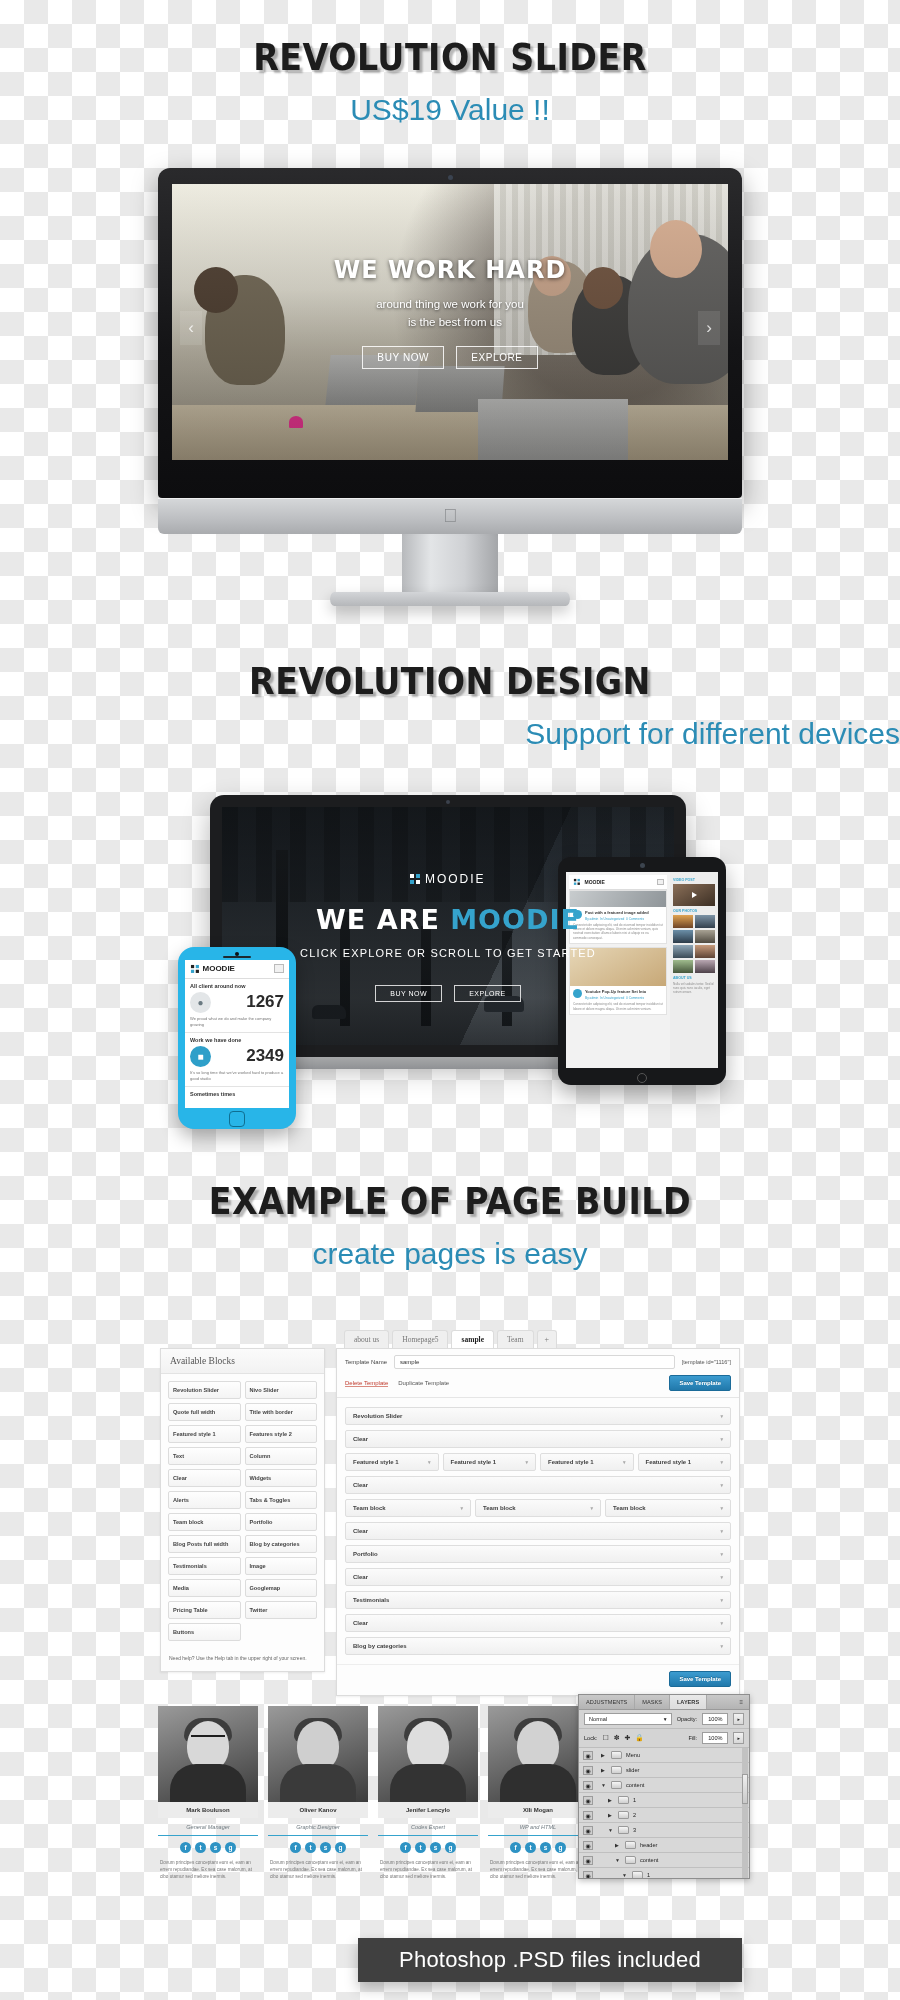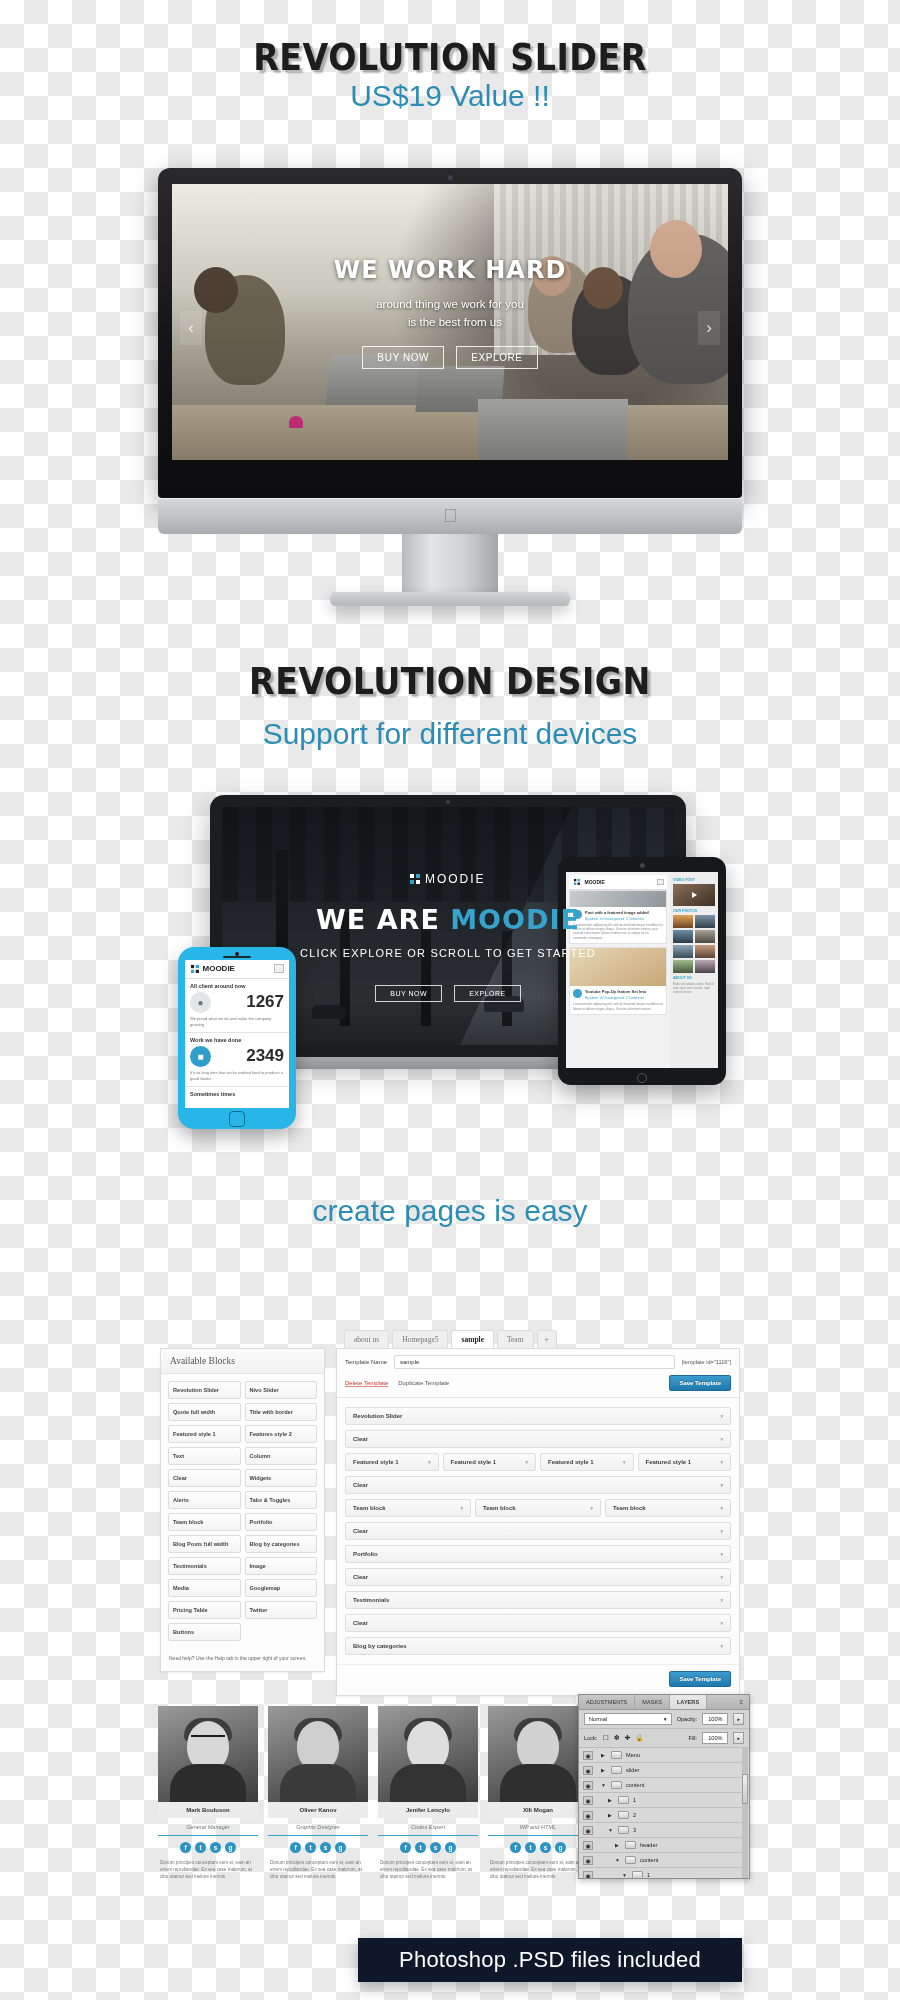"US$19 Value !!" div.sec-sub { margin-top: 0 -> 14px }
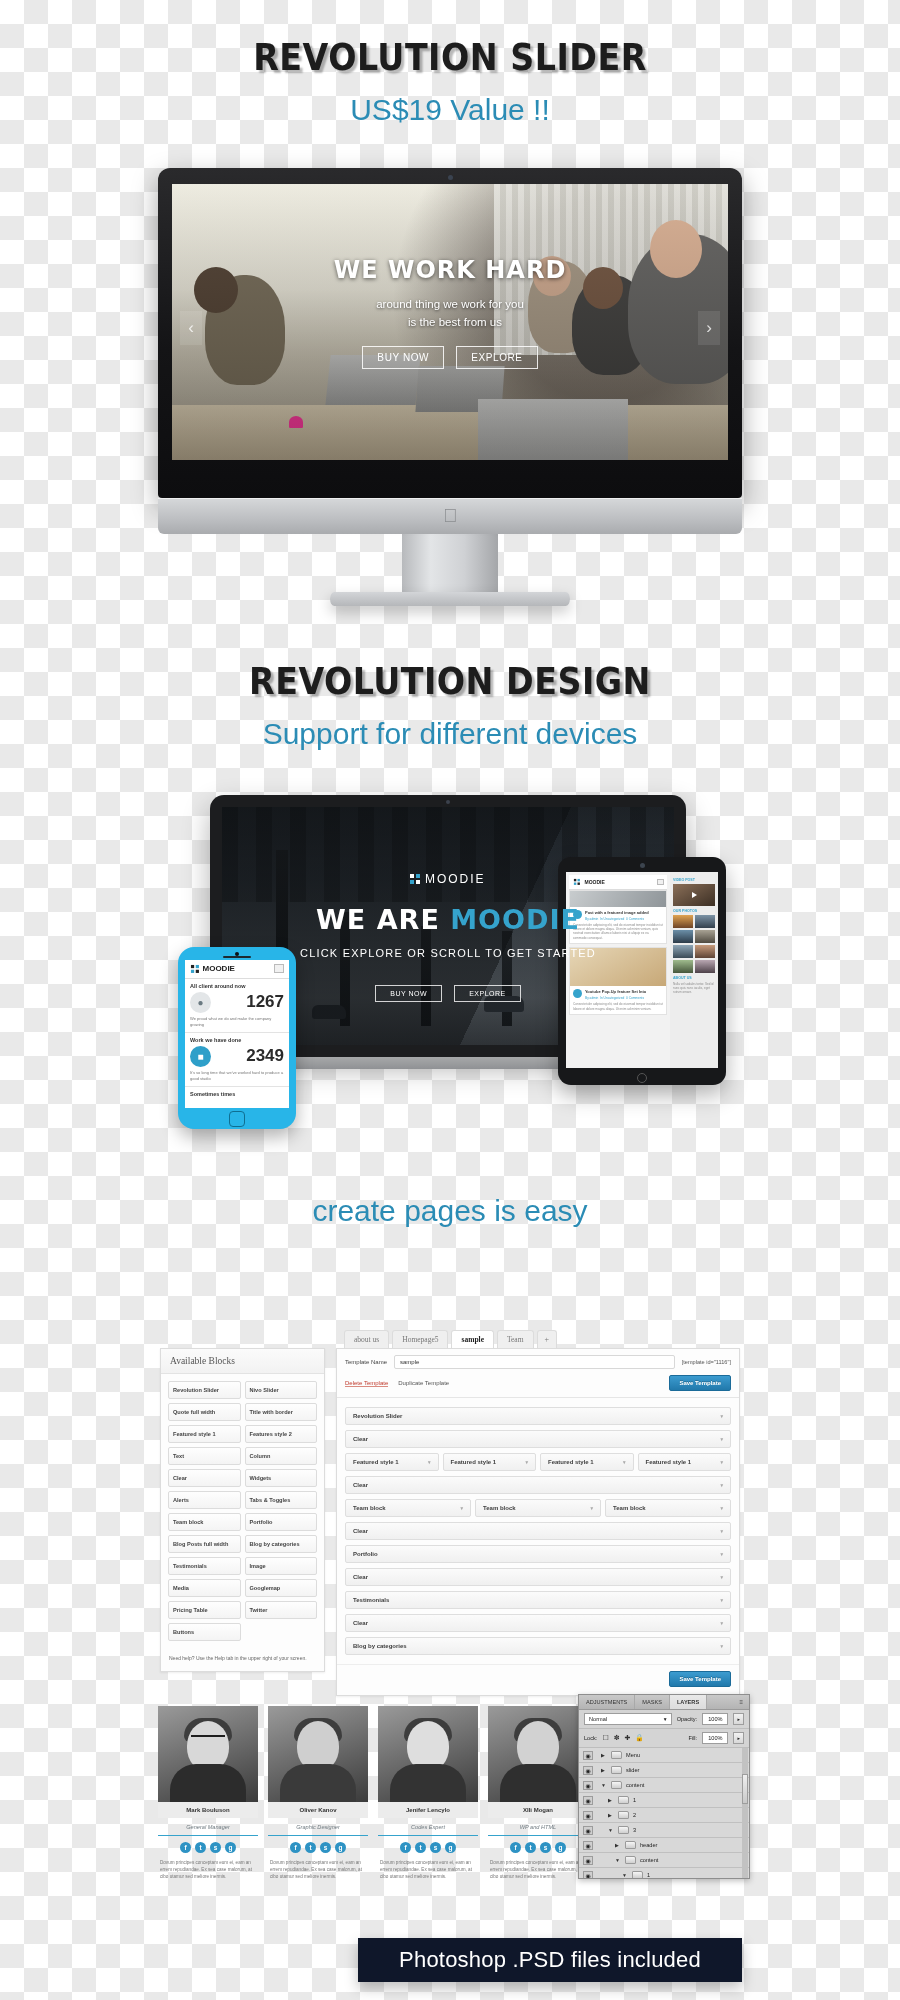"Support for different devices" div.sec-sub { text-align: none -> right }
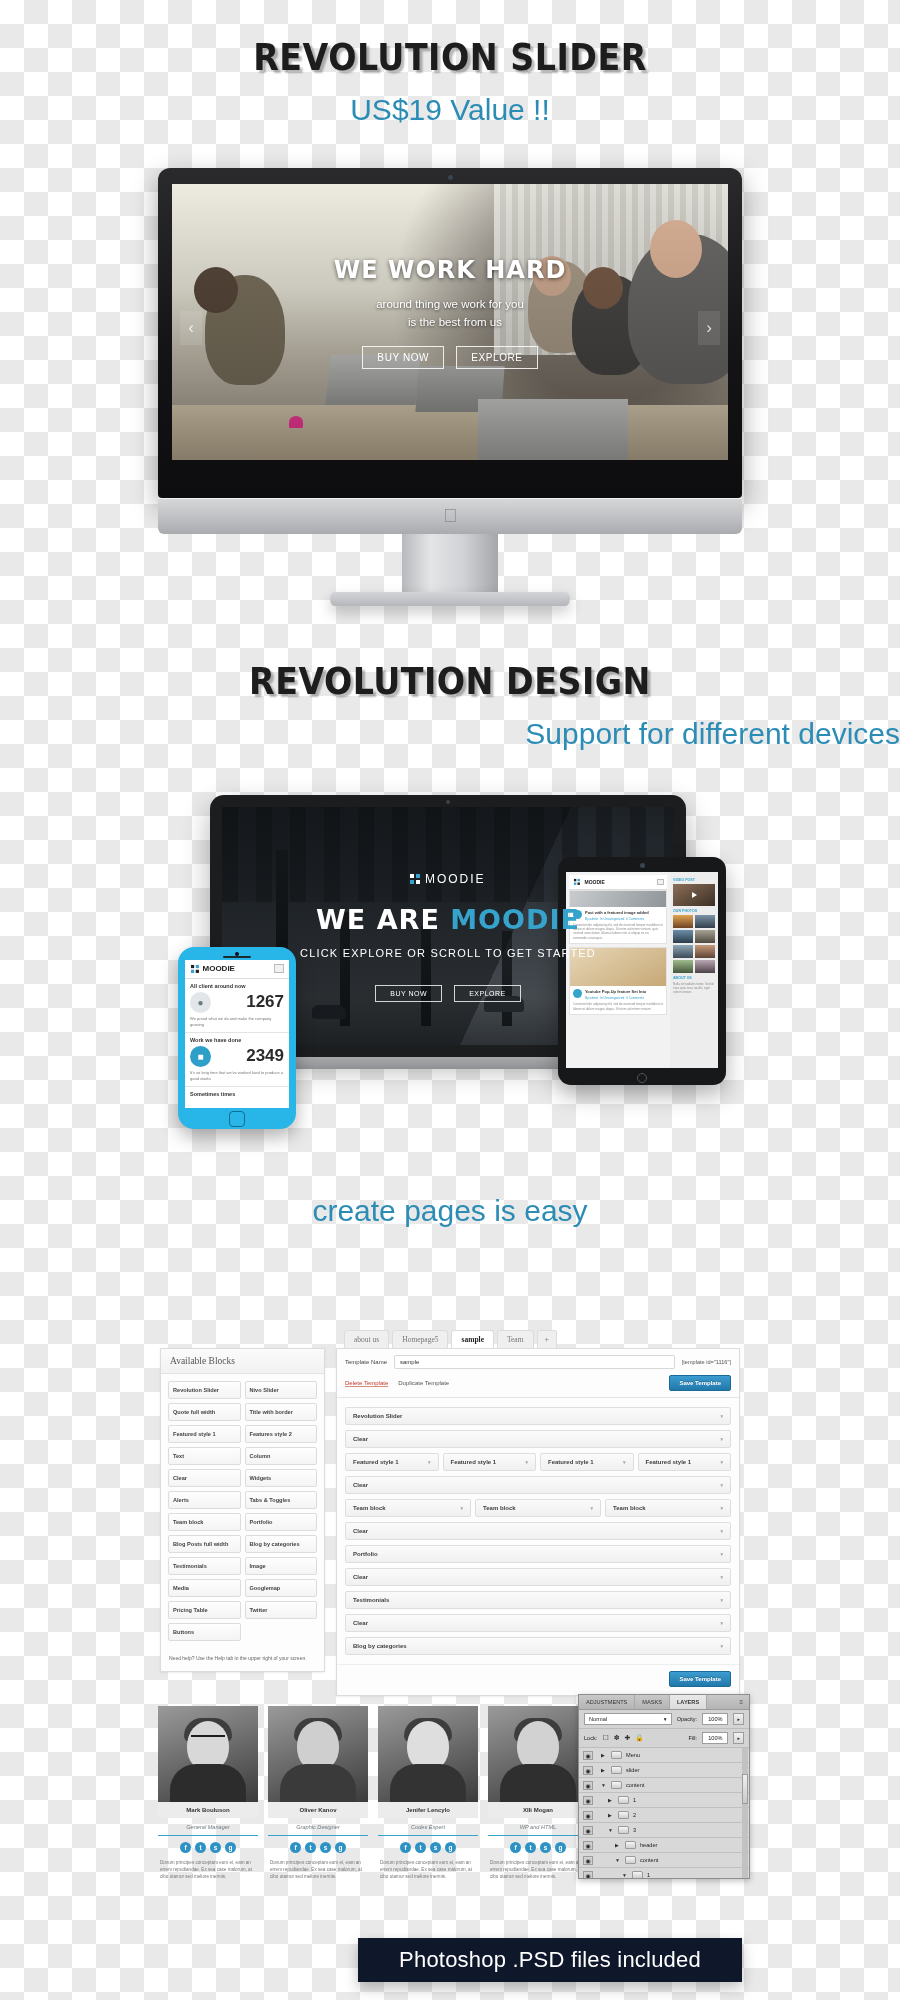"EXAMPLE OF PAGE BUILD" div.sec-title { html: none -> <div>EXAMPLE OF PAGE BUILD</div> }
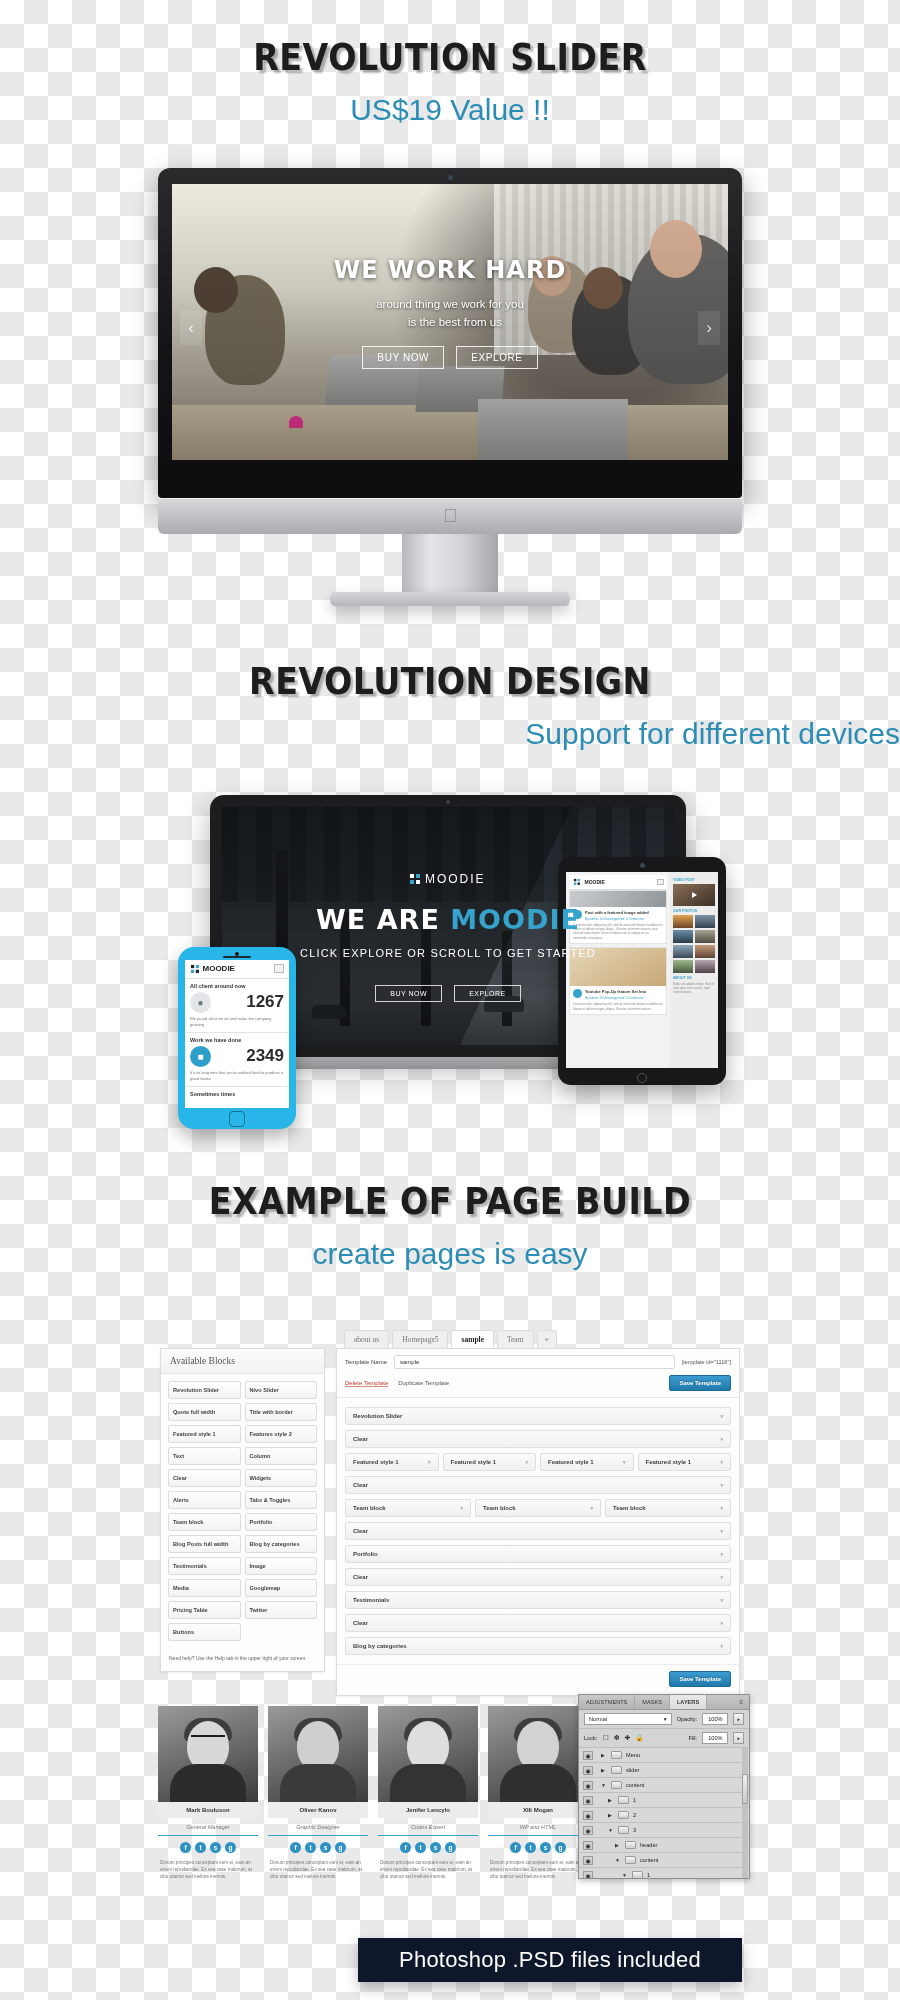"Photoshop .PSD files included" .psd-banner { background: #0f172a -> #404040 }
